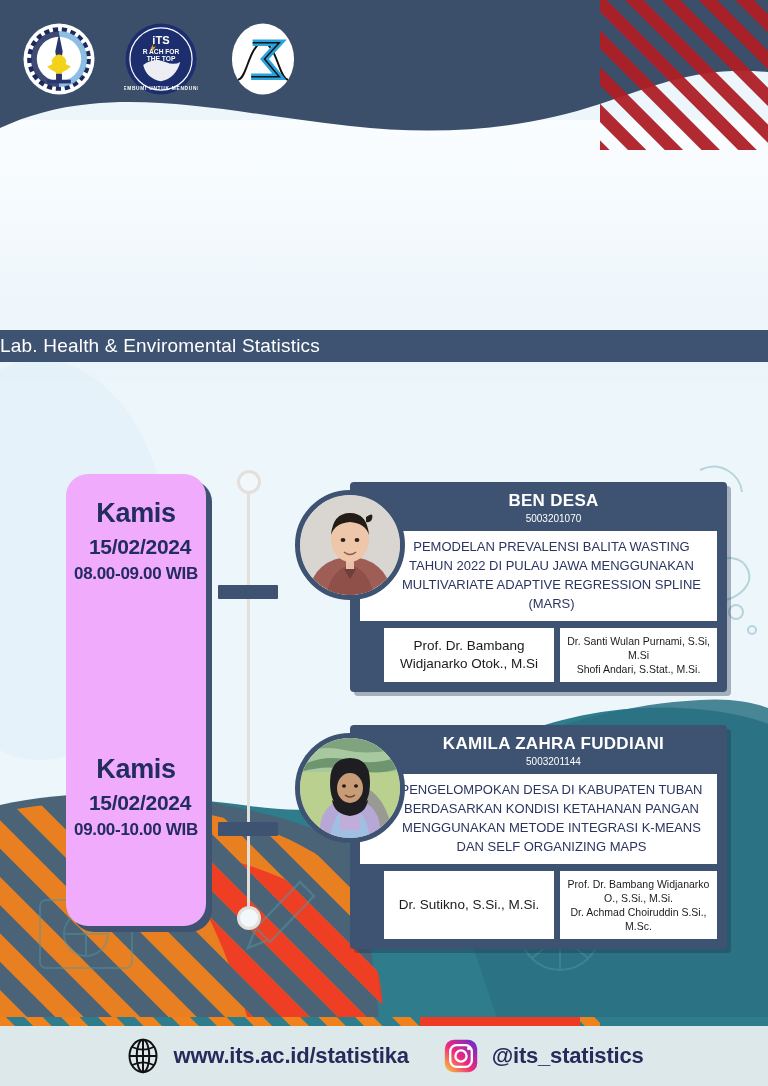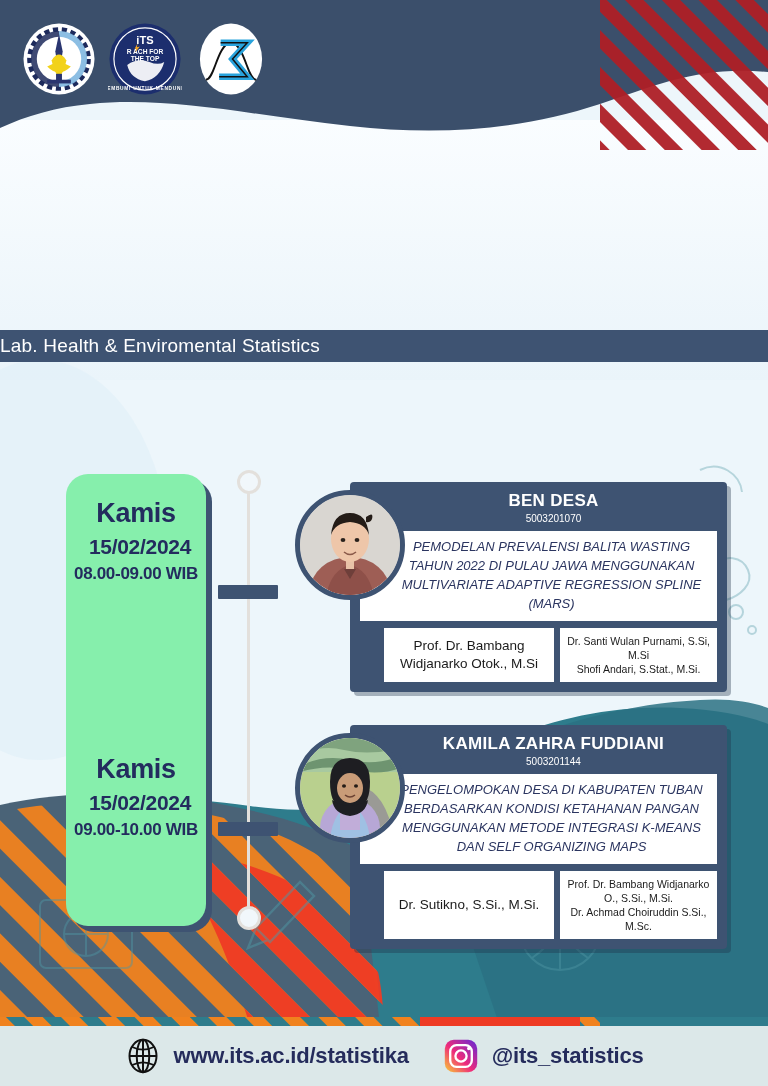"iTS" .logos { gap: 12px -> 28px }
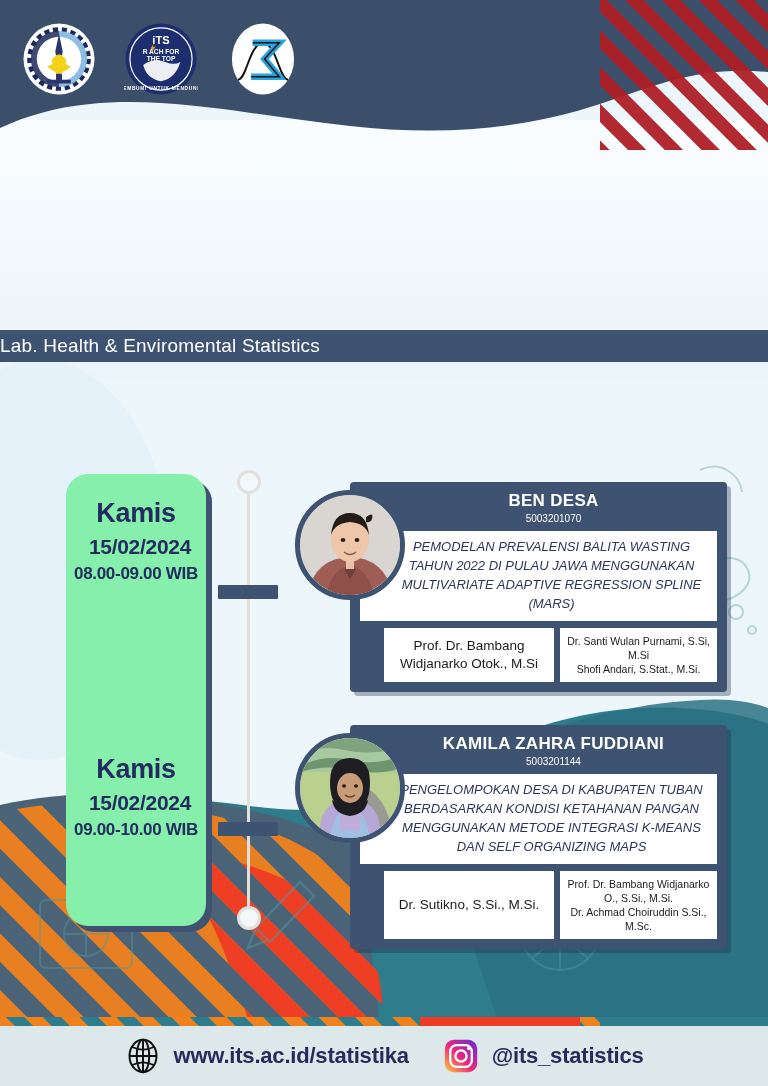"Kamis" .schedule { background: #86efac -> #f0abfc }
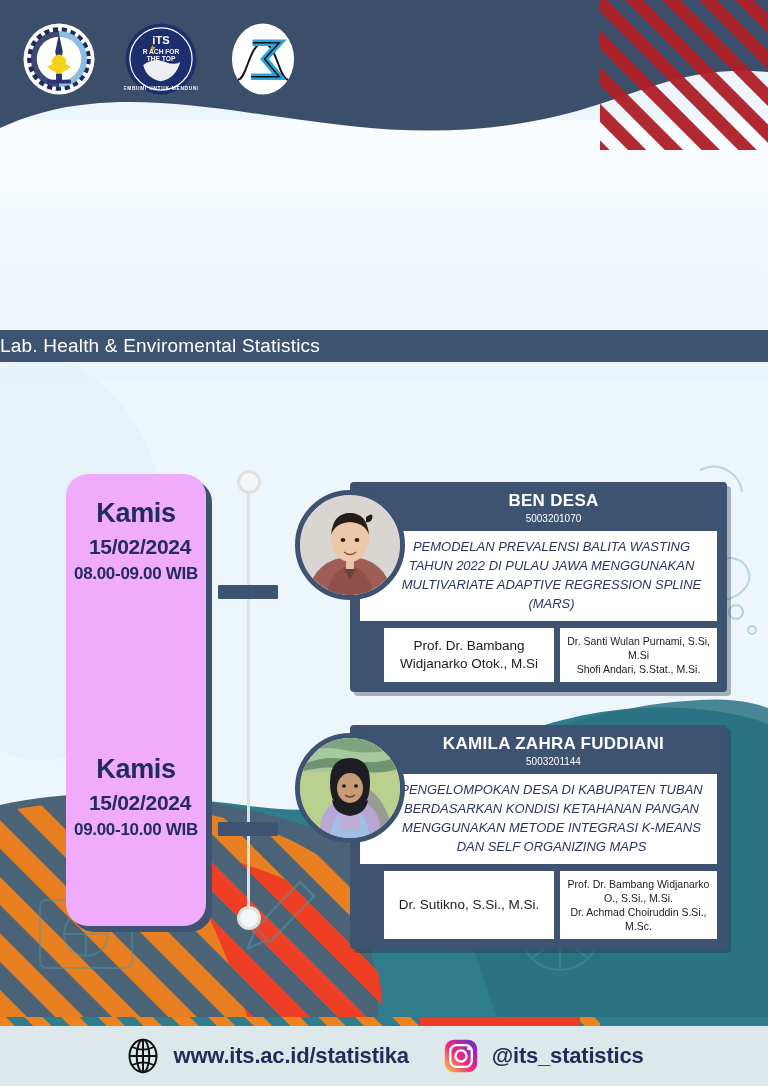"PEMODELAN PREVALENSI BALITA WASTING" .card-title { font-style: italic -> none }
